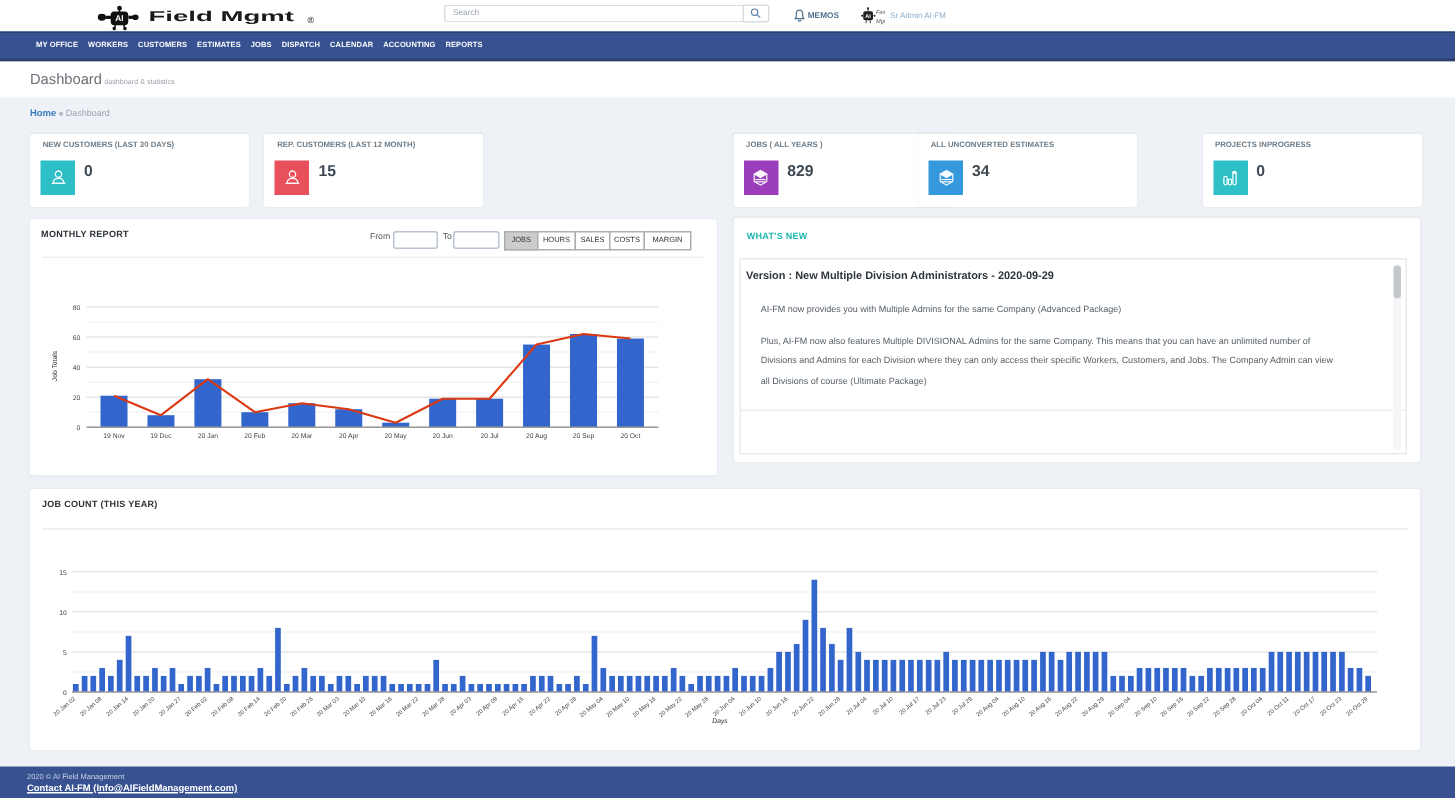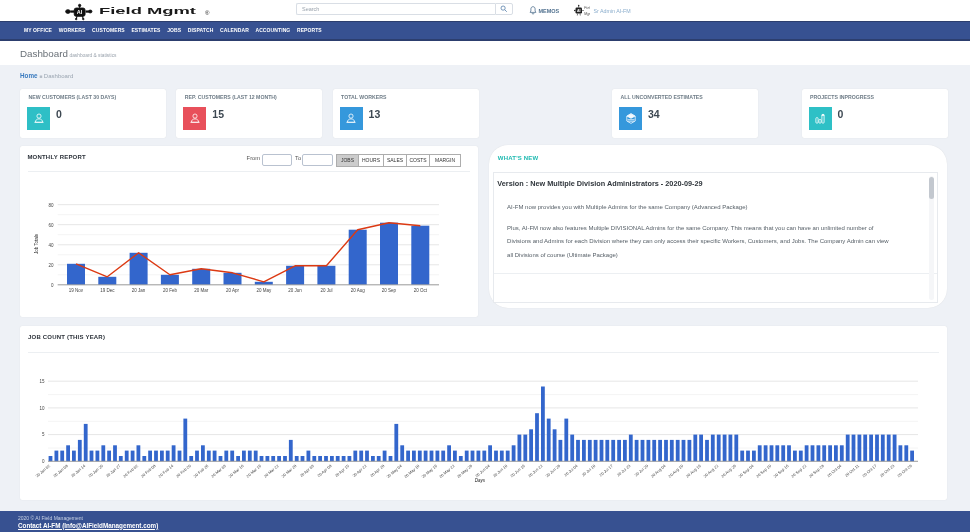"13" div.card { html: <div> <div>TOTAL WORKERS</div> <div> <svg> <g> <circle></circle> <path></path> <line></line> </g> </svg> </div> <div>13</div> </div> -> none }
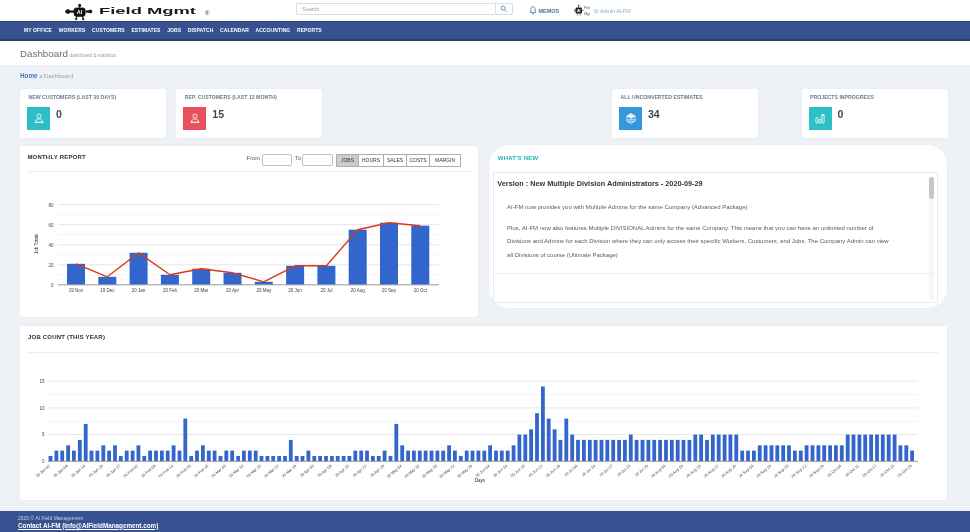"829" div.card { html: none -> <div> <div>JOBS ( ALL YEARS )</div> <div> <svg> <g> <path></path> <path></path> <line></line> <line></line> </g> </svg> </div> <div>829</div> </div> }
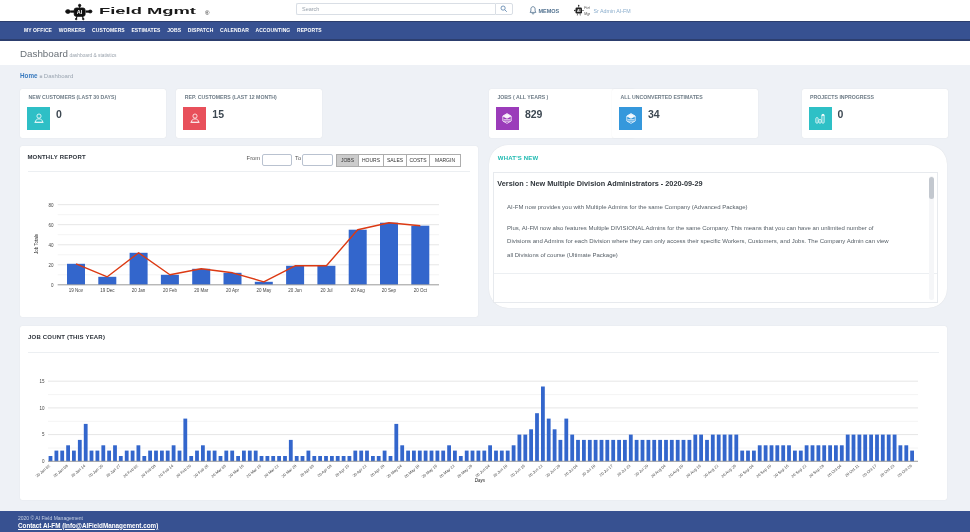"Version : New Multiple Division" #wpanel { border-radius: 19px -> none }
